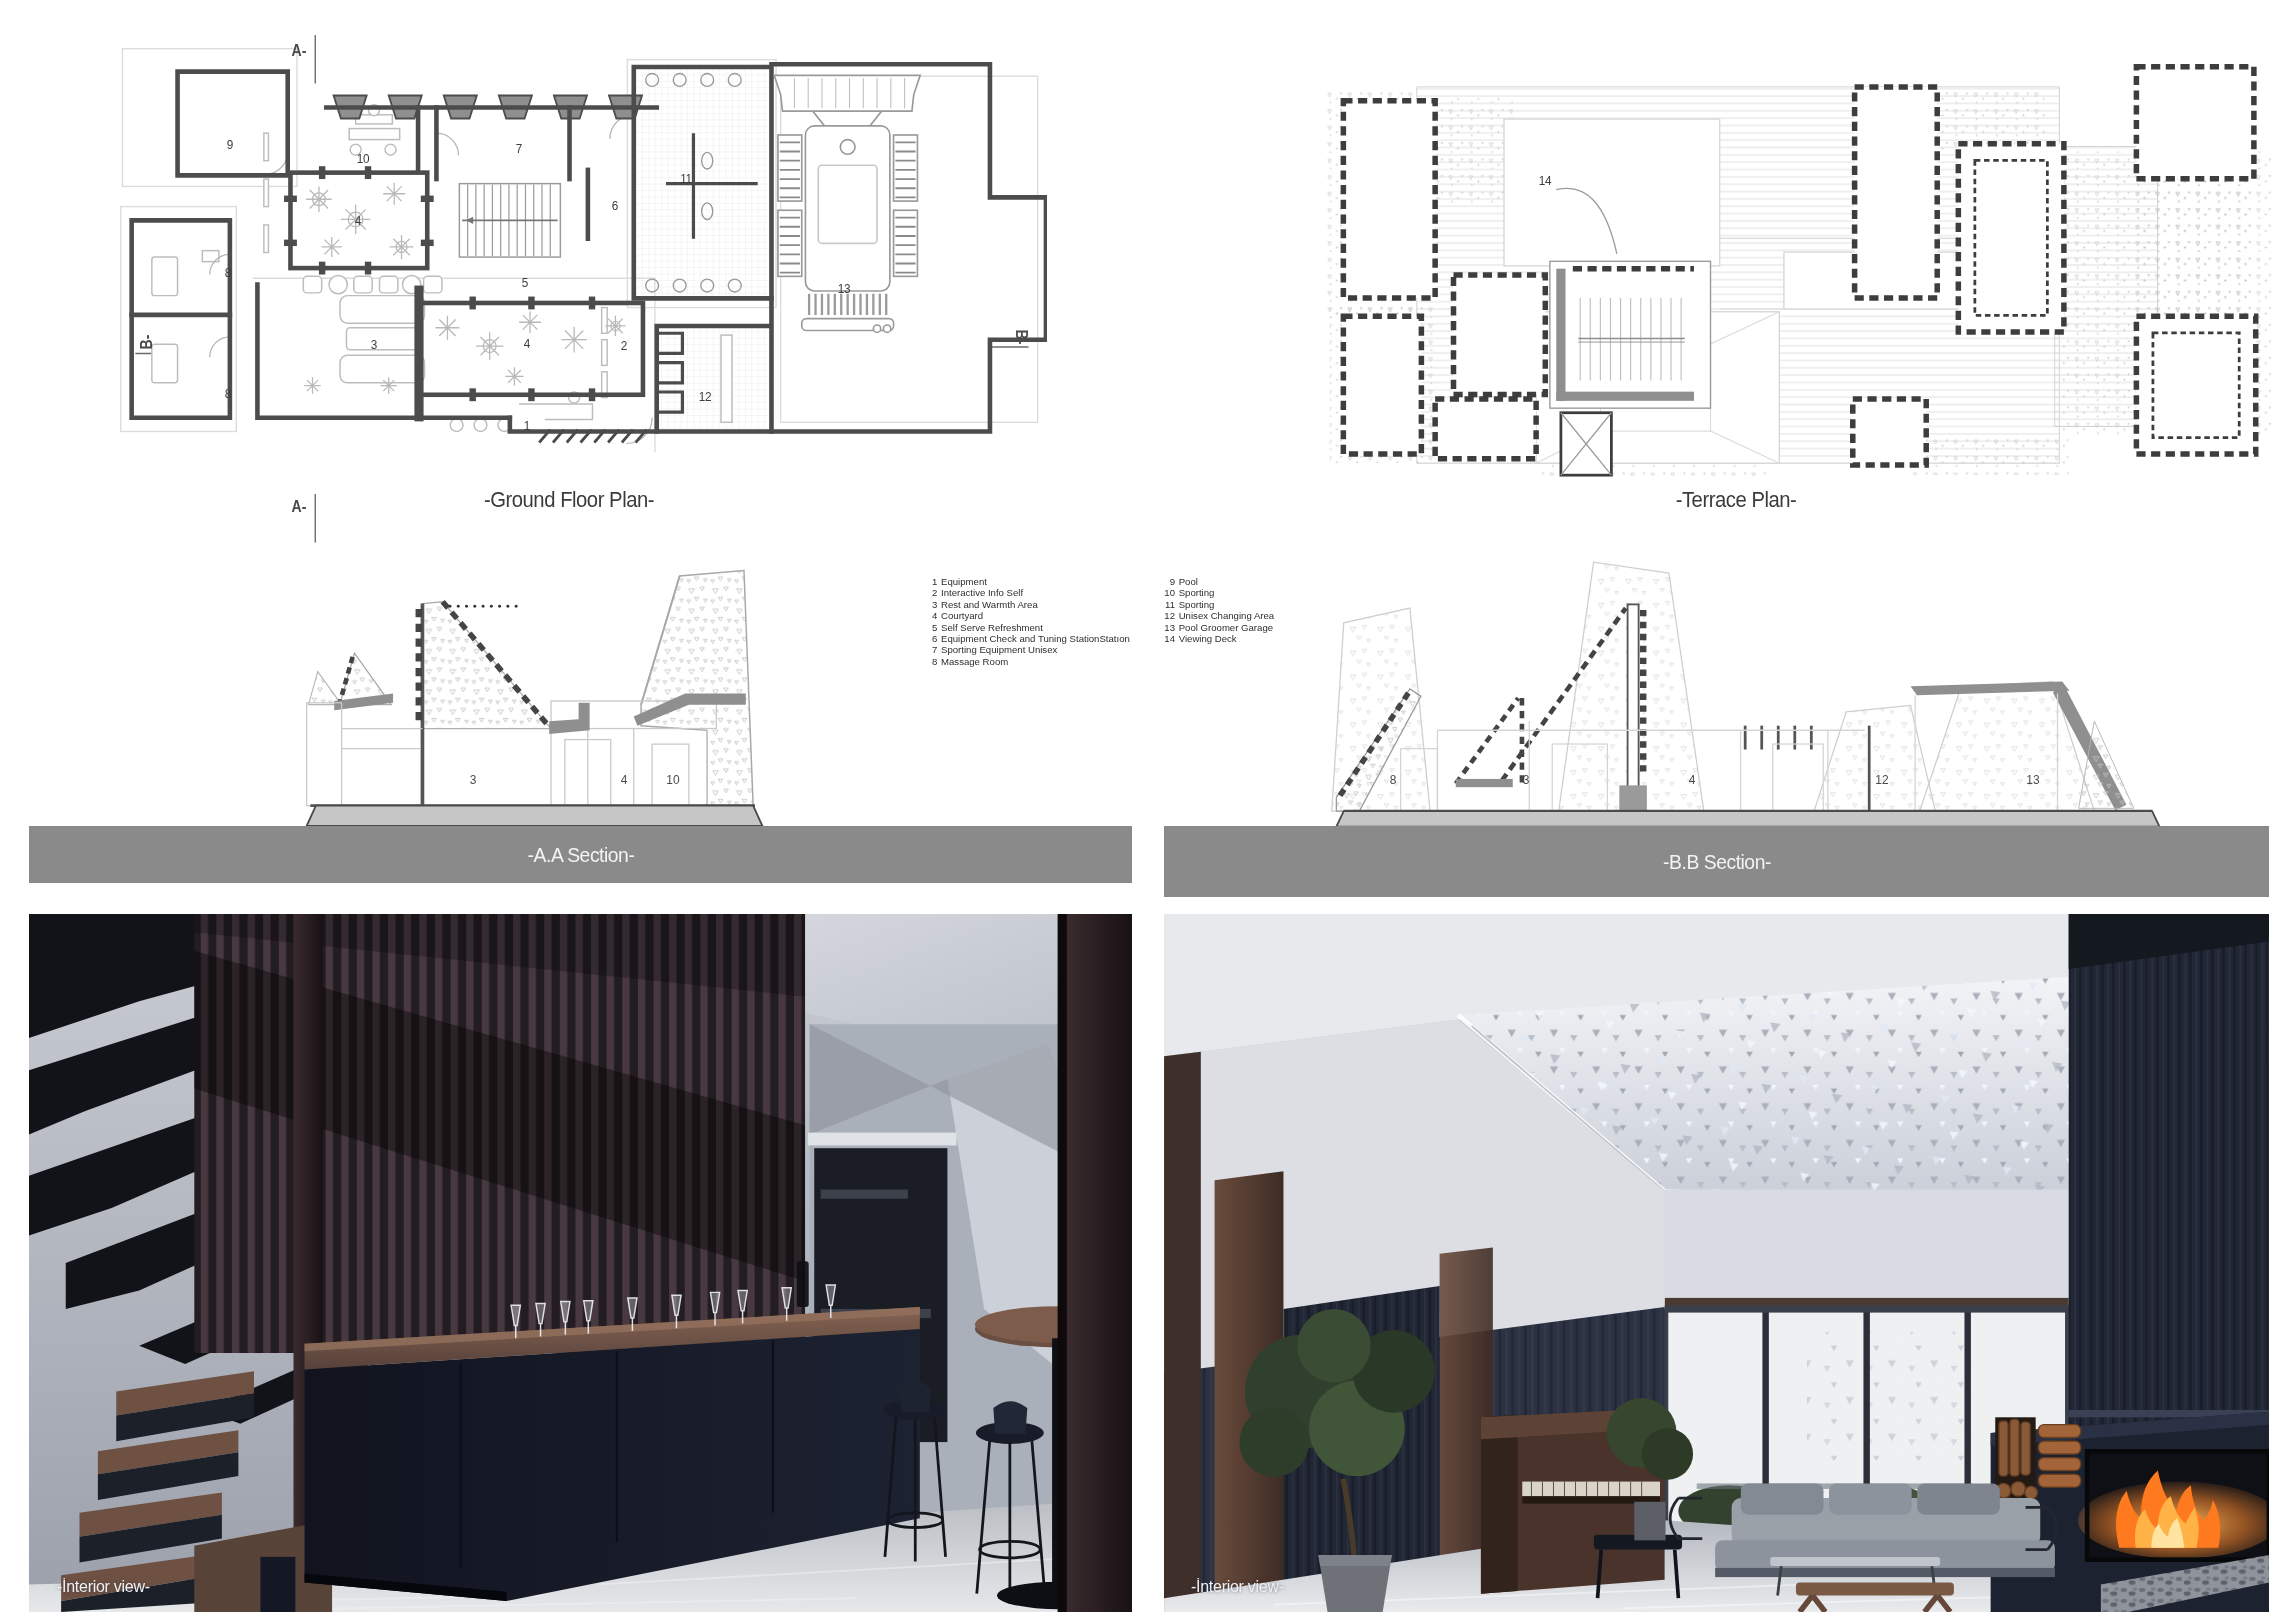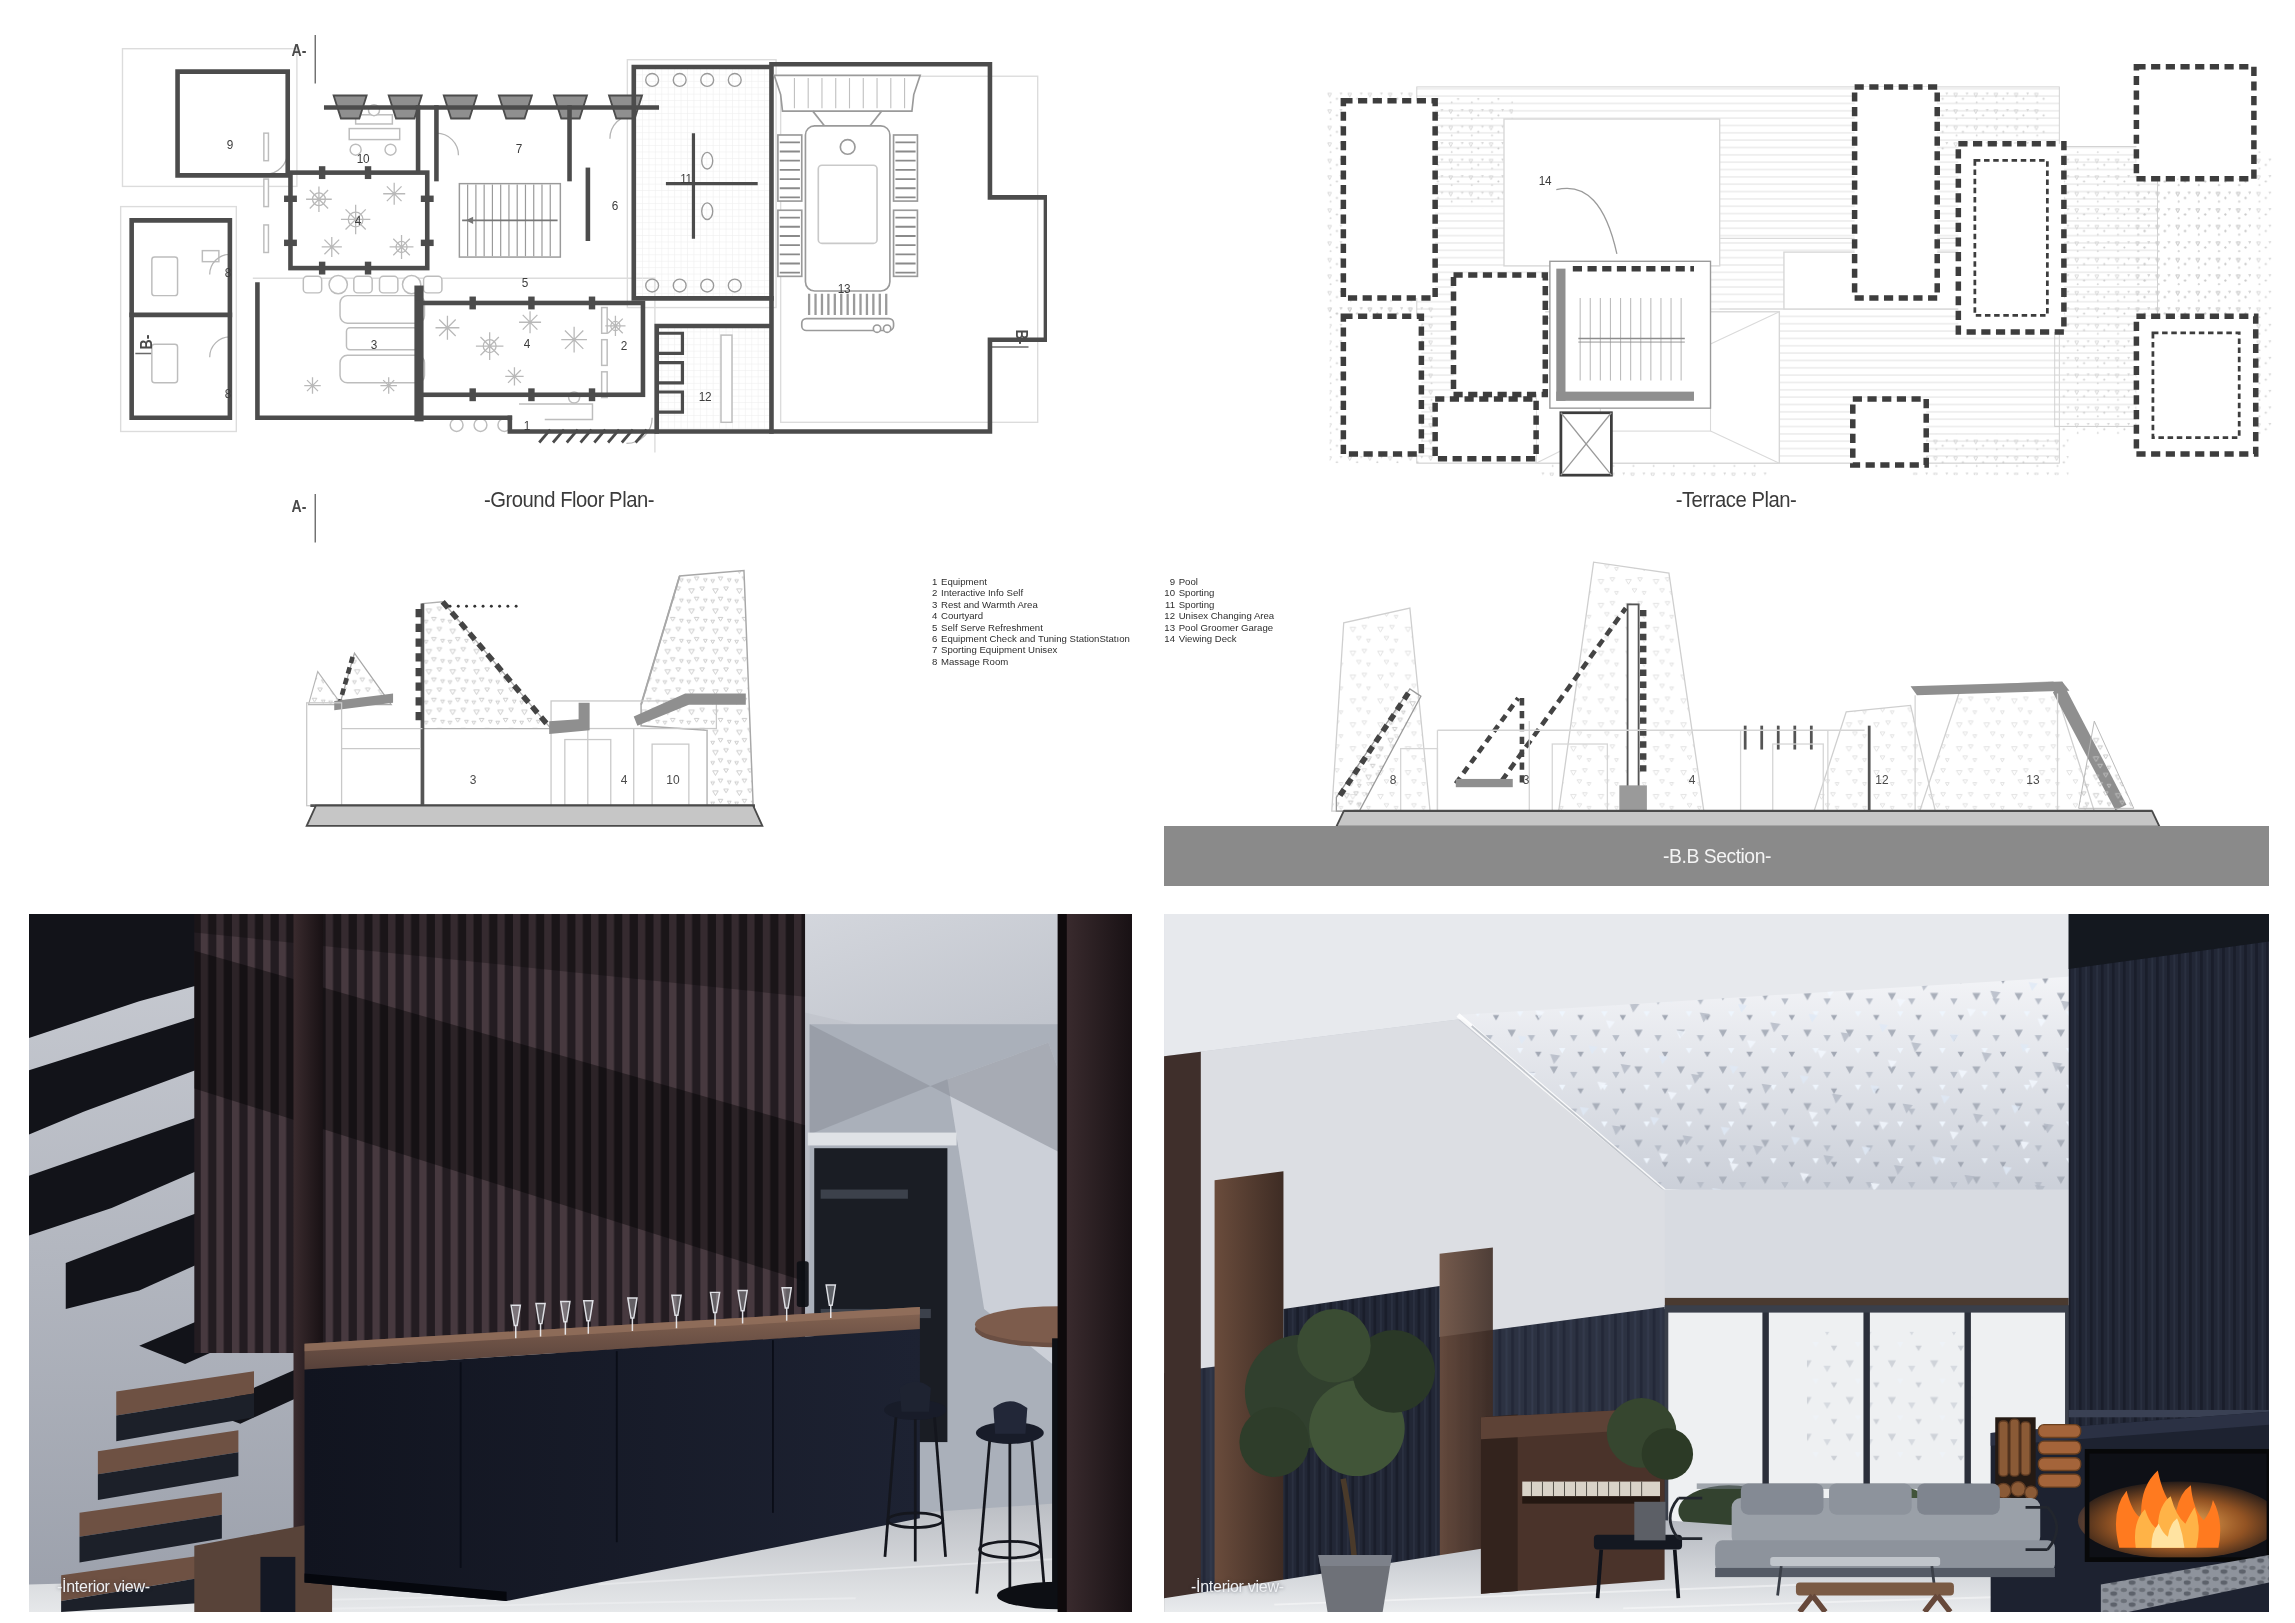"-A.A Section-" div.sectionbar { html: none -> <div> <span>-A.A Section-</span> </div> }
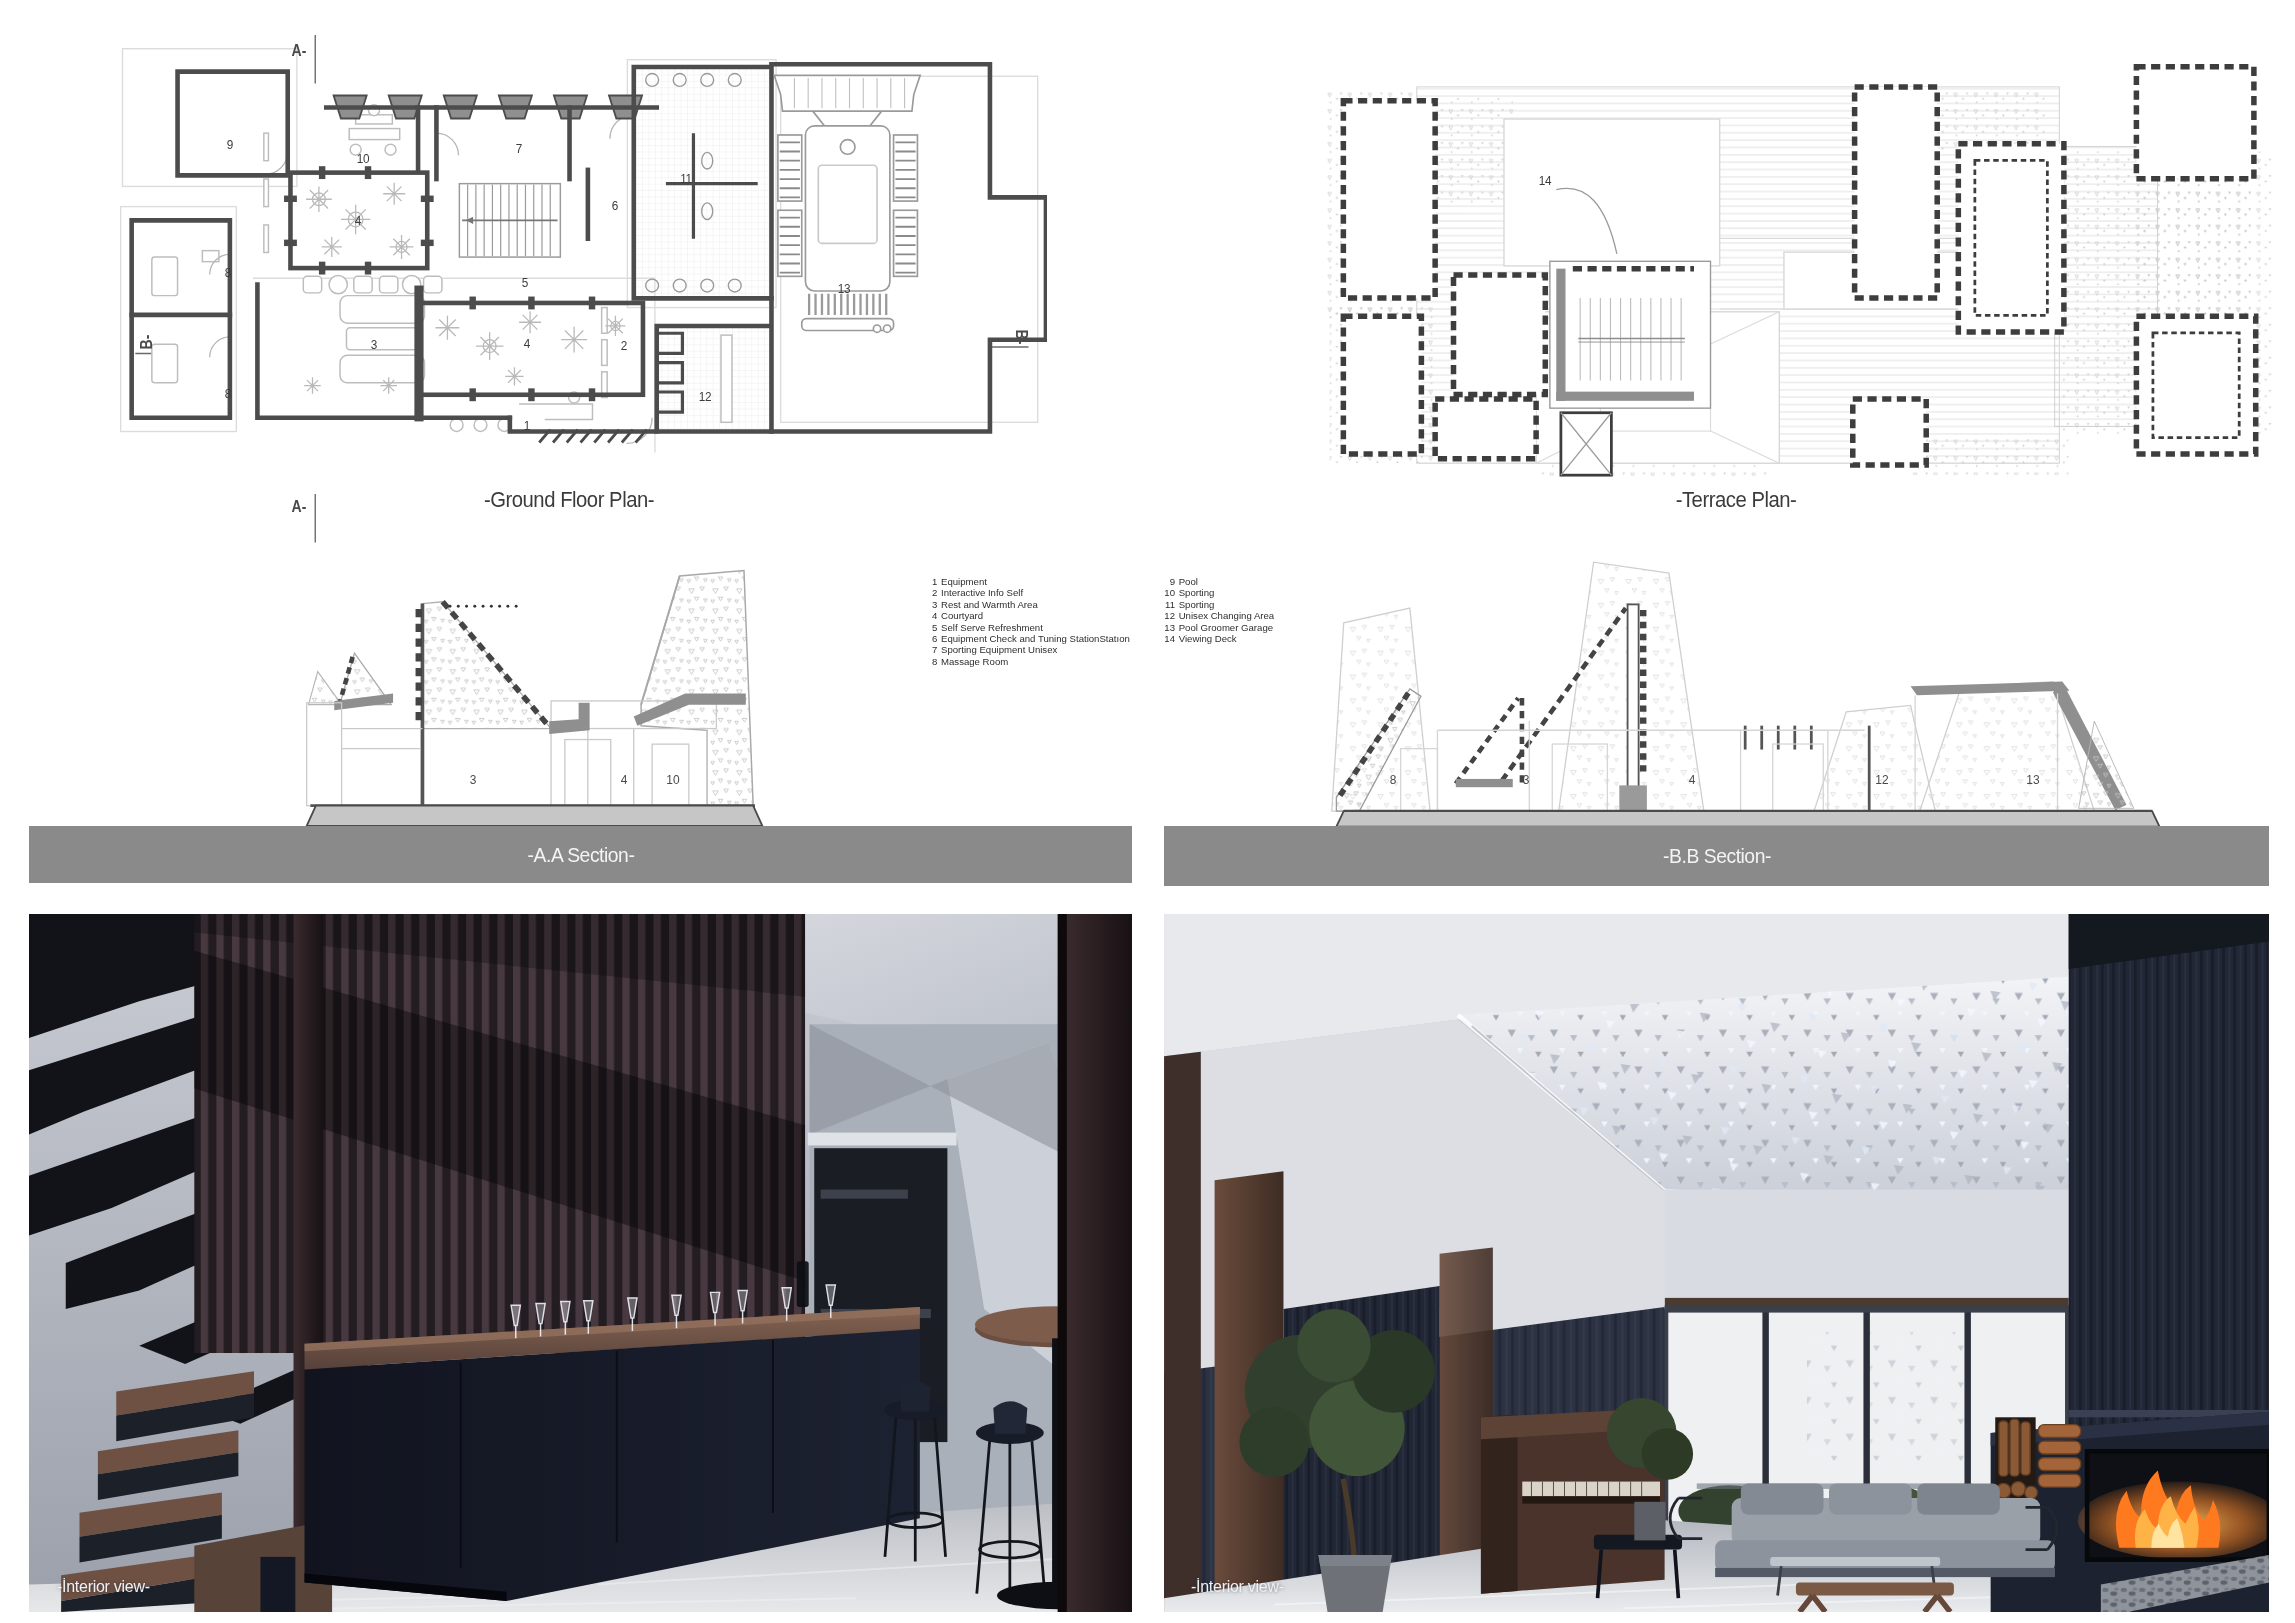"-B.B Section-" div.sectionbar { height: 60px -> 71px }
